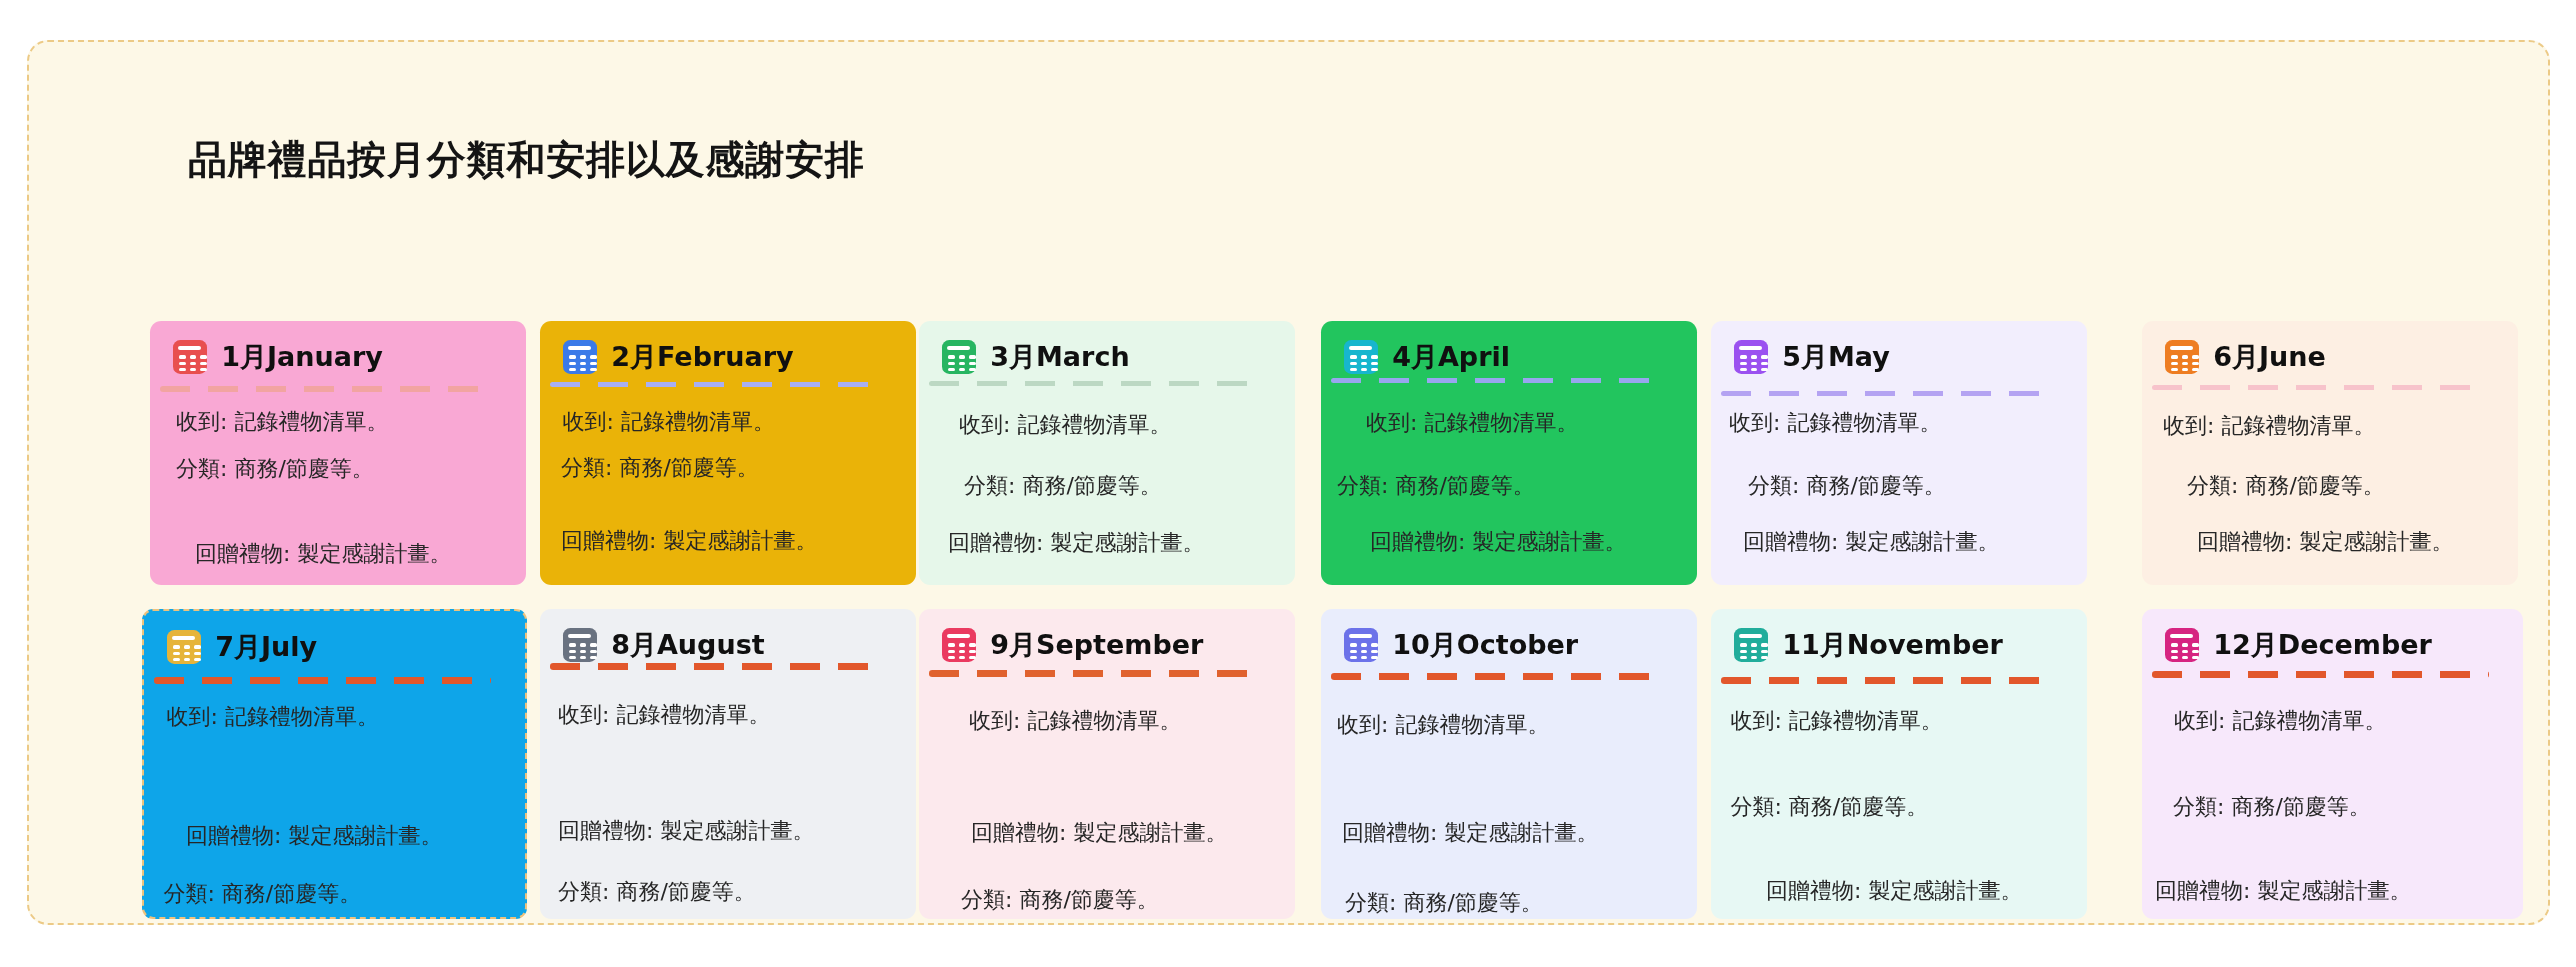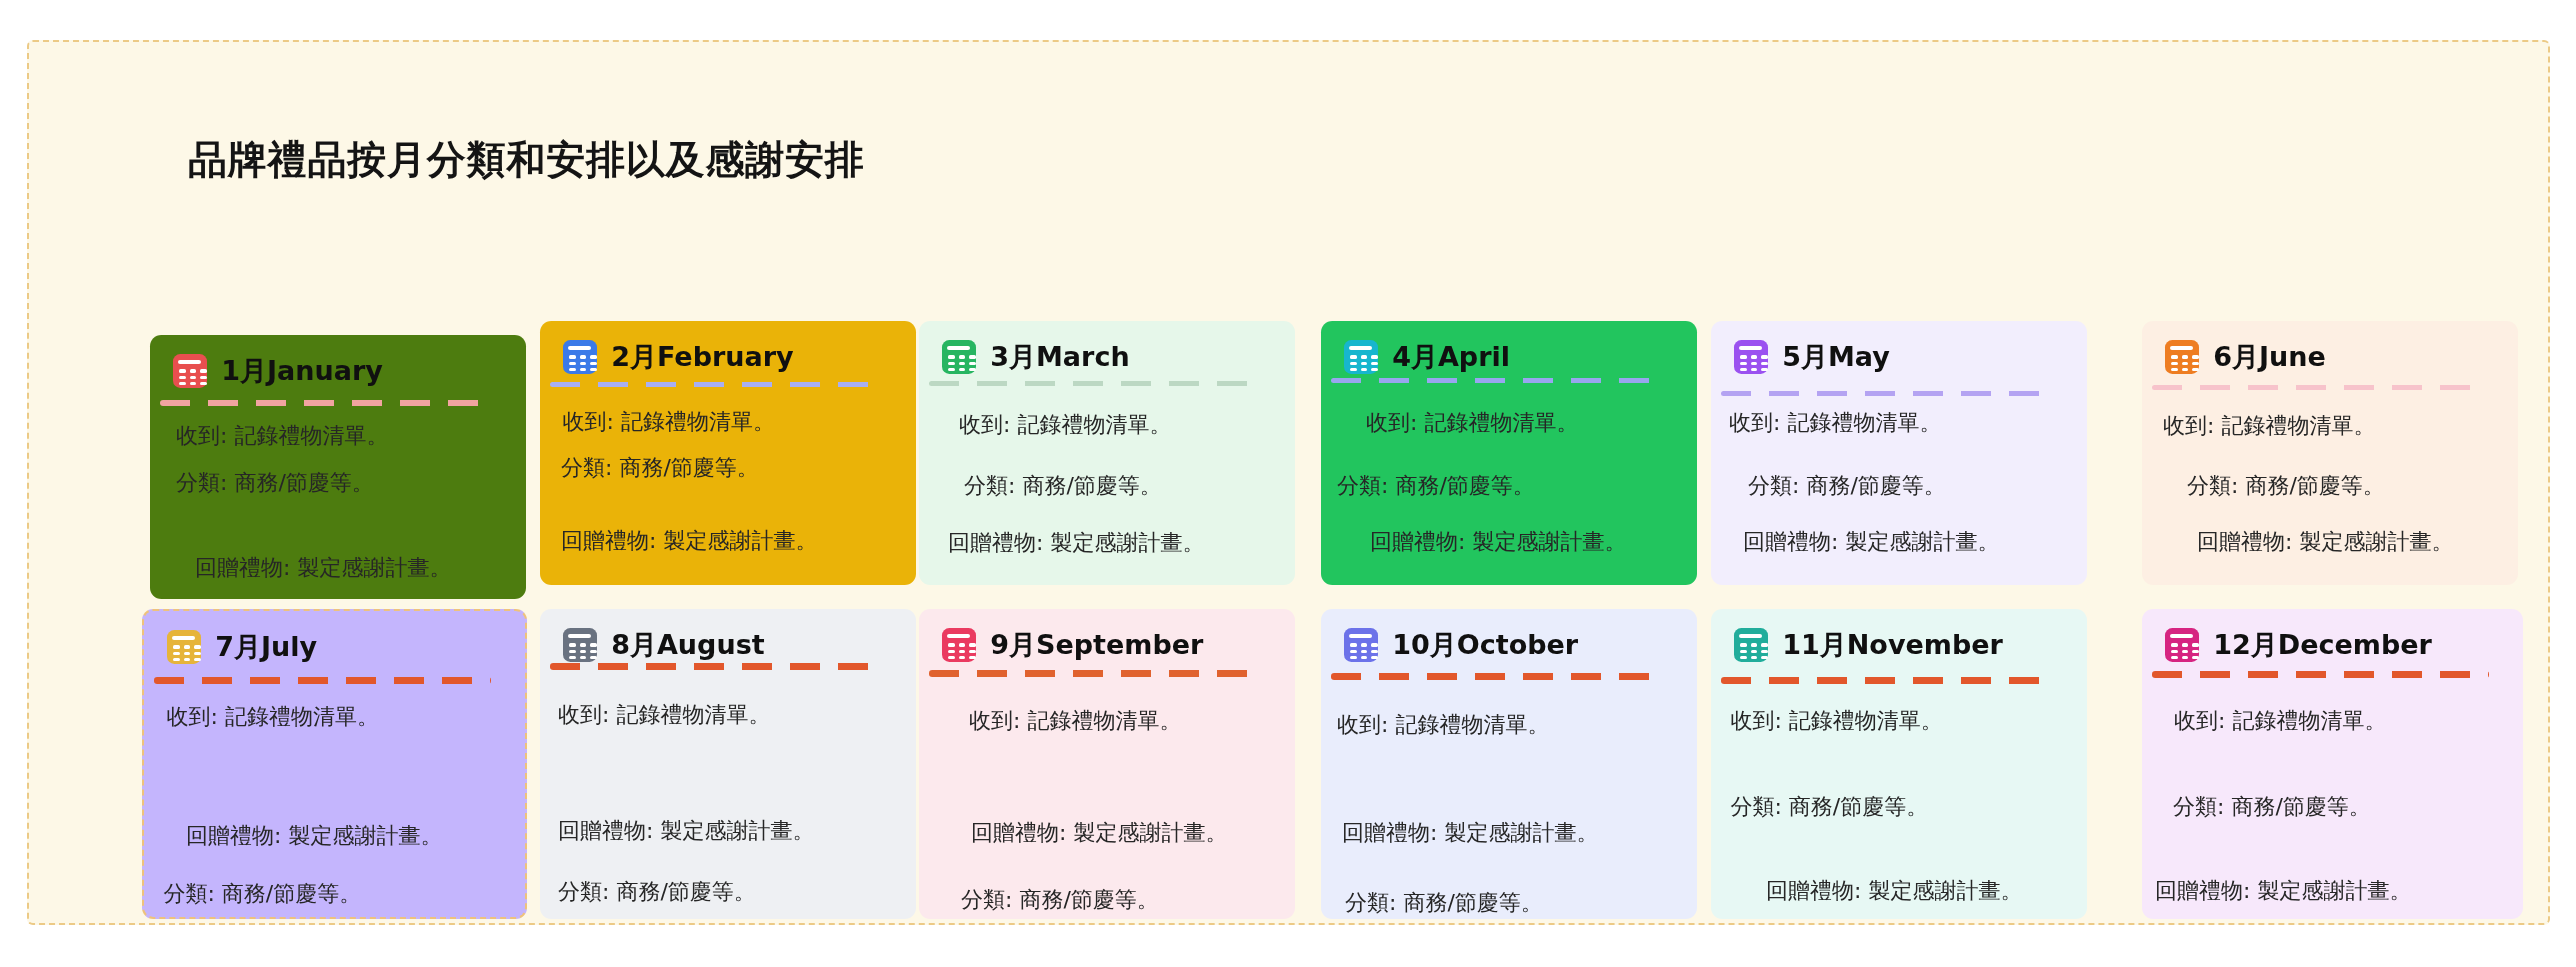"品牌禮品按月分類和安排以及感謝安排" div.board { border-radius: 6px -> none }
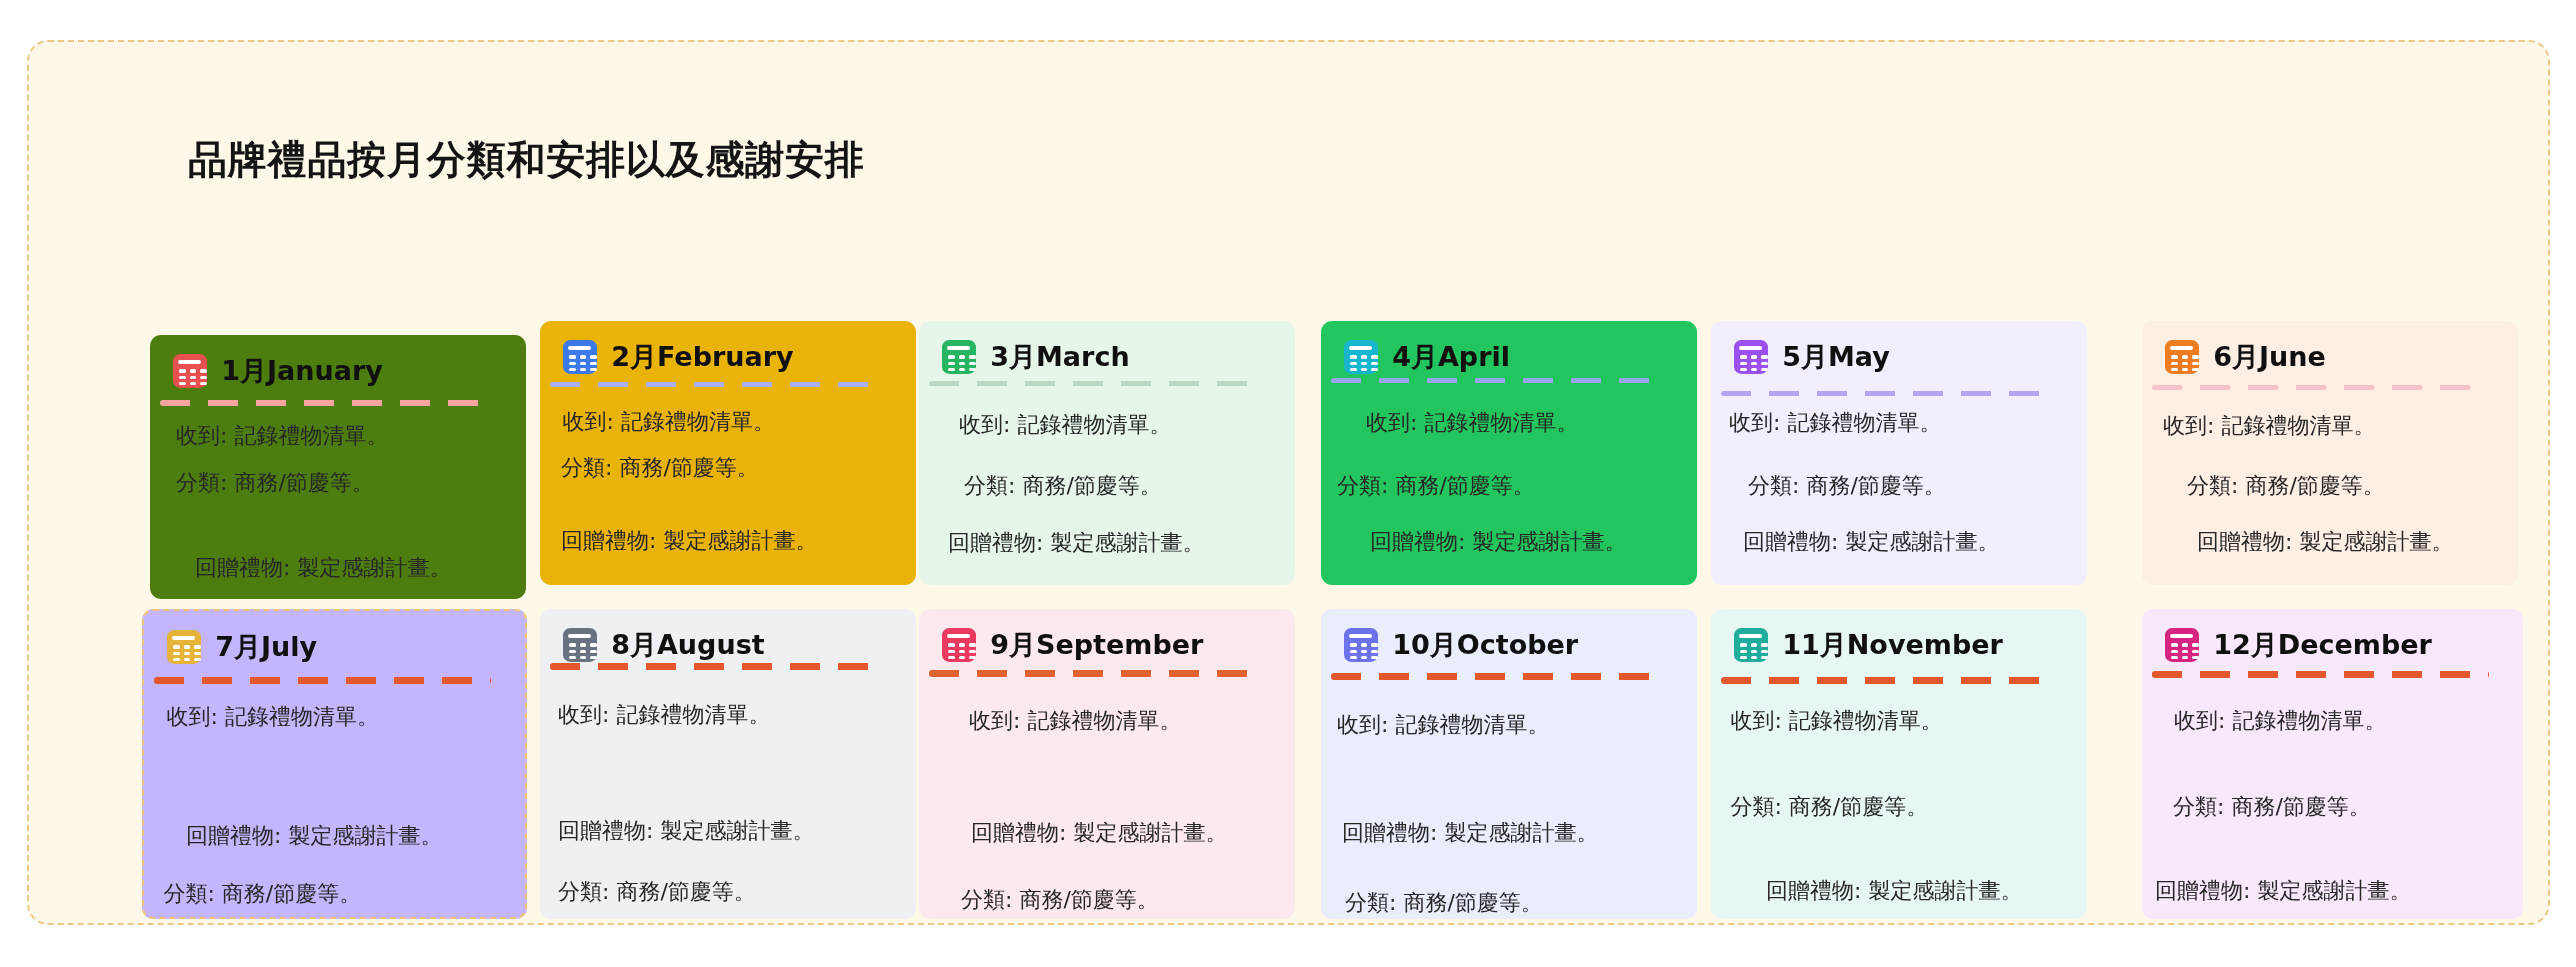"1月January" div.card { background: #4d7c0f -> #f9a8d4; margin-top: 14px -> none }
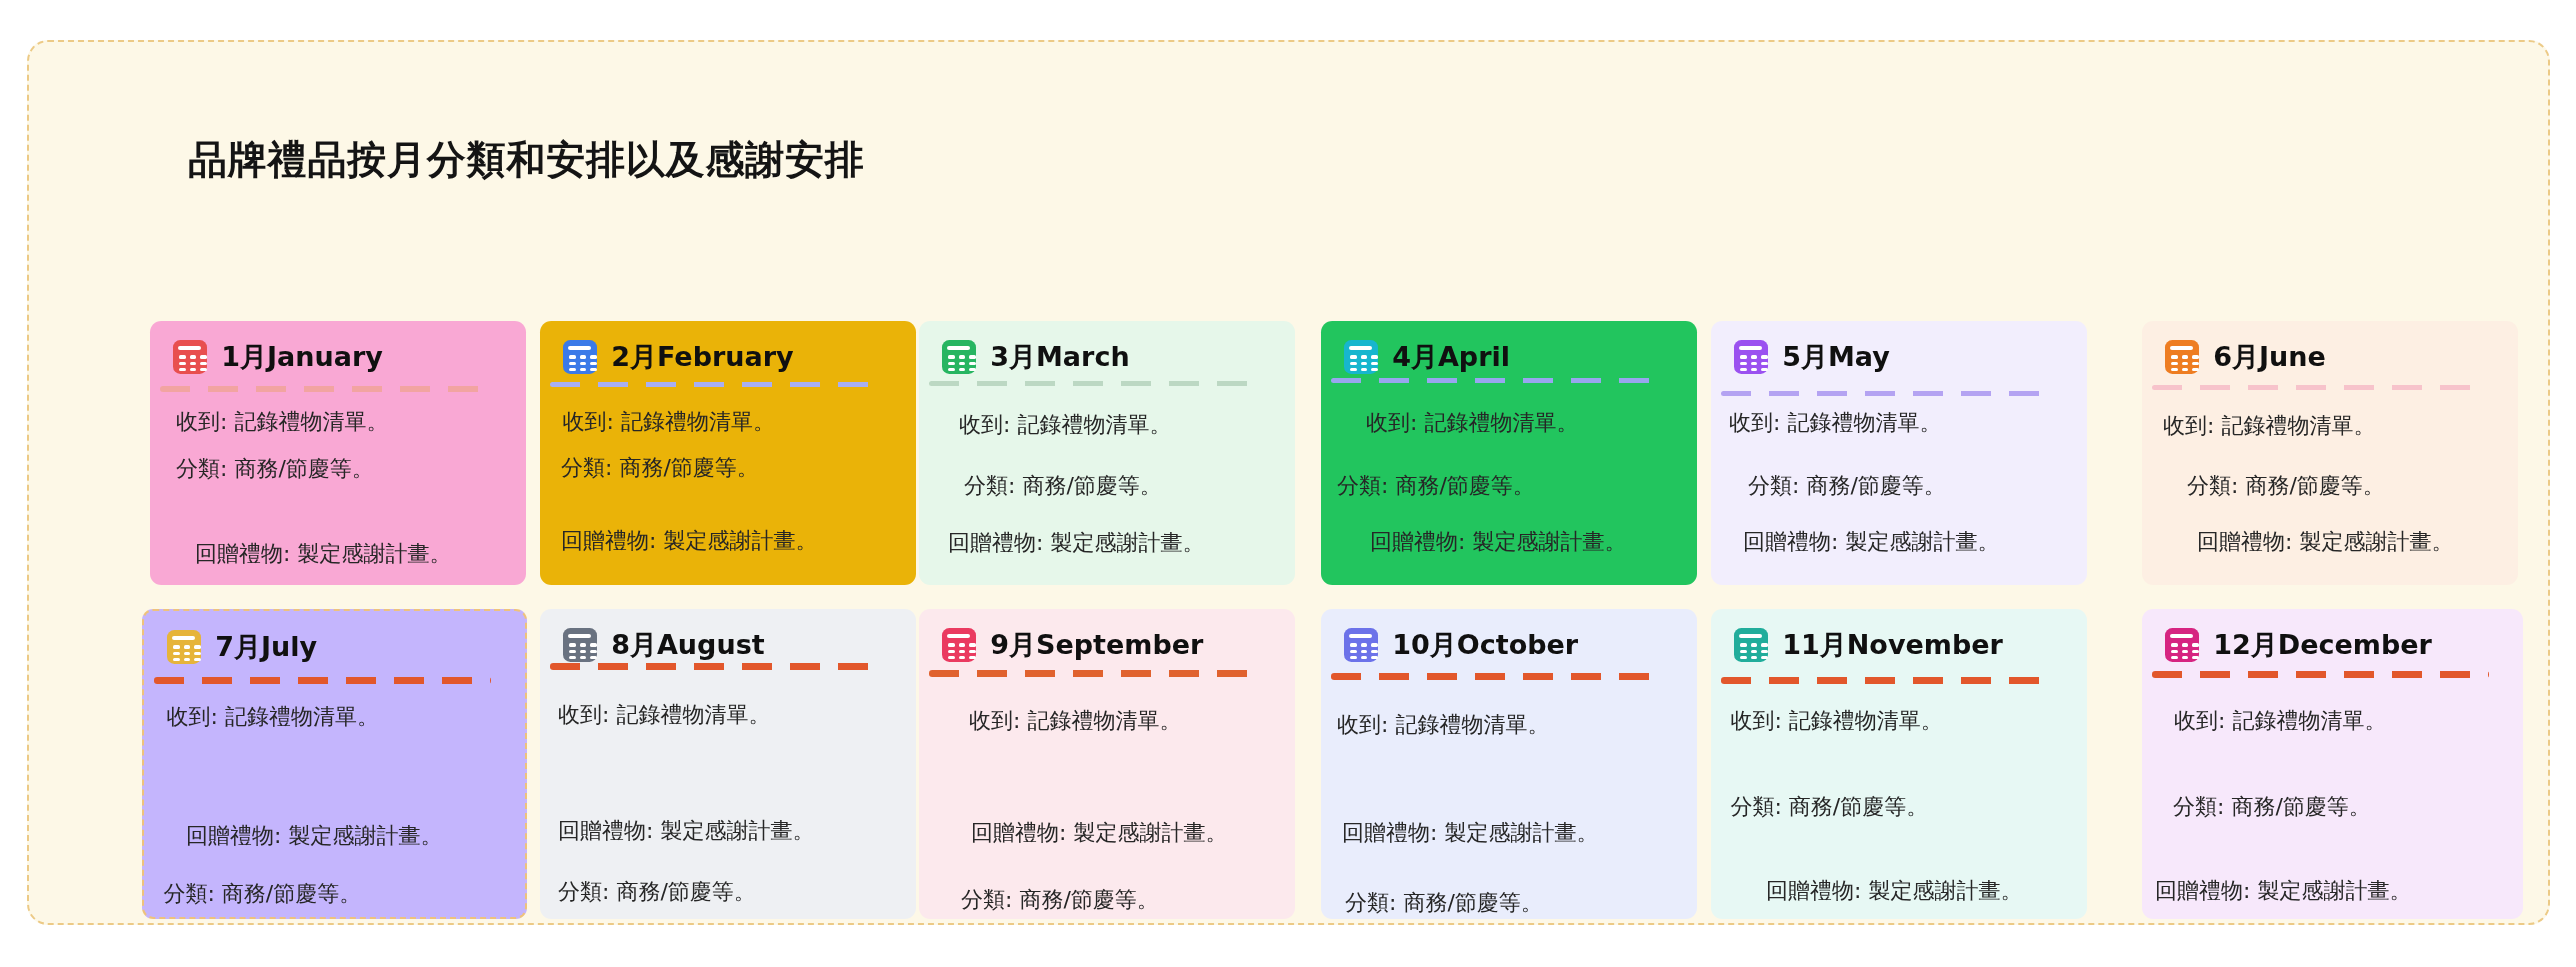"7月July" div.card { background: #c4b5fd -> #0ea5e9 }
